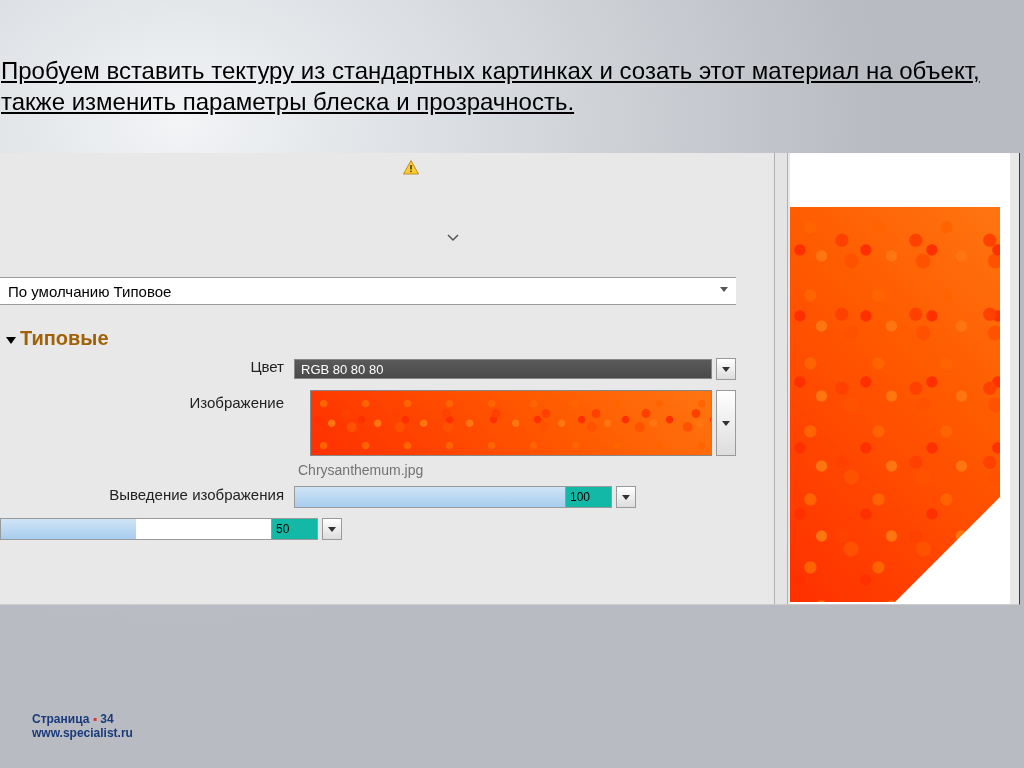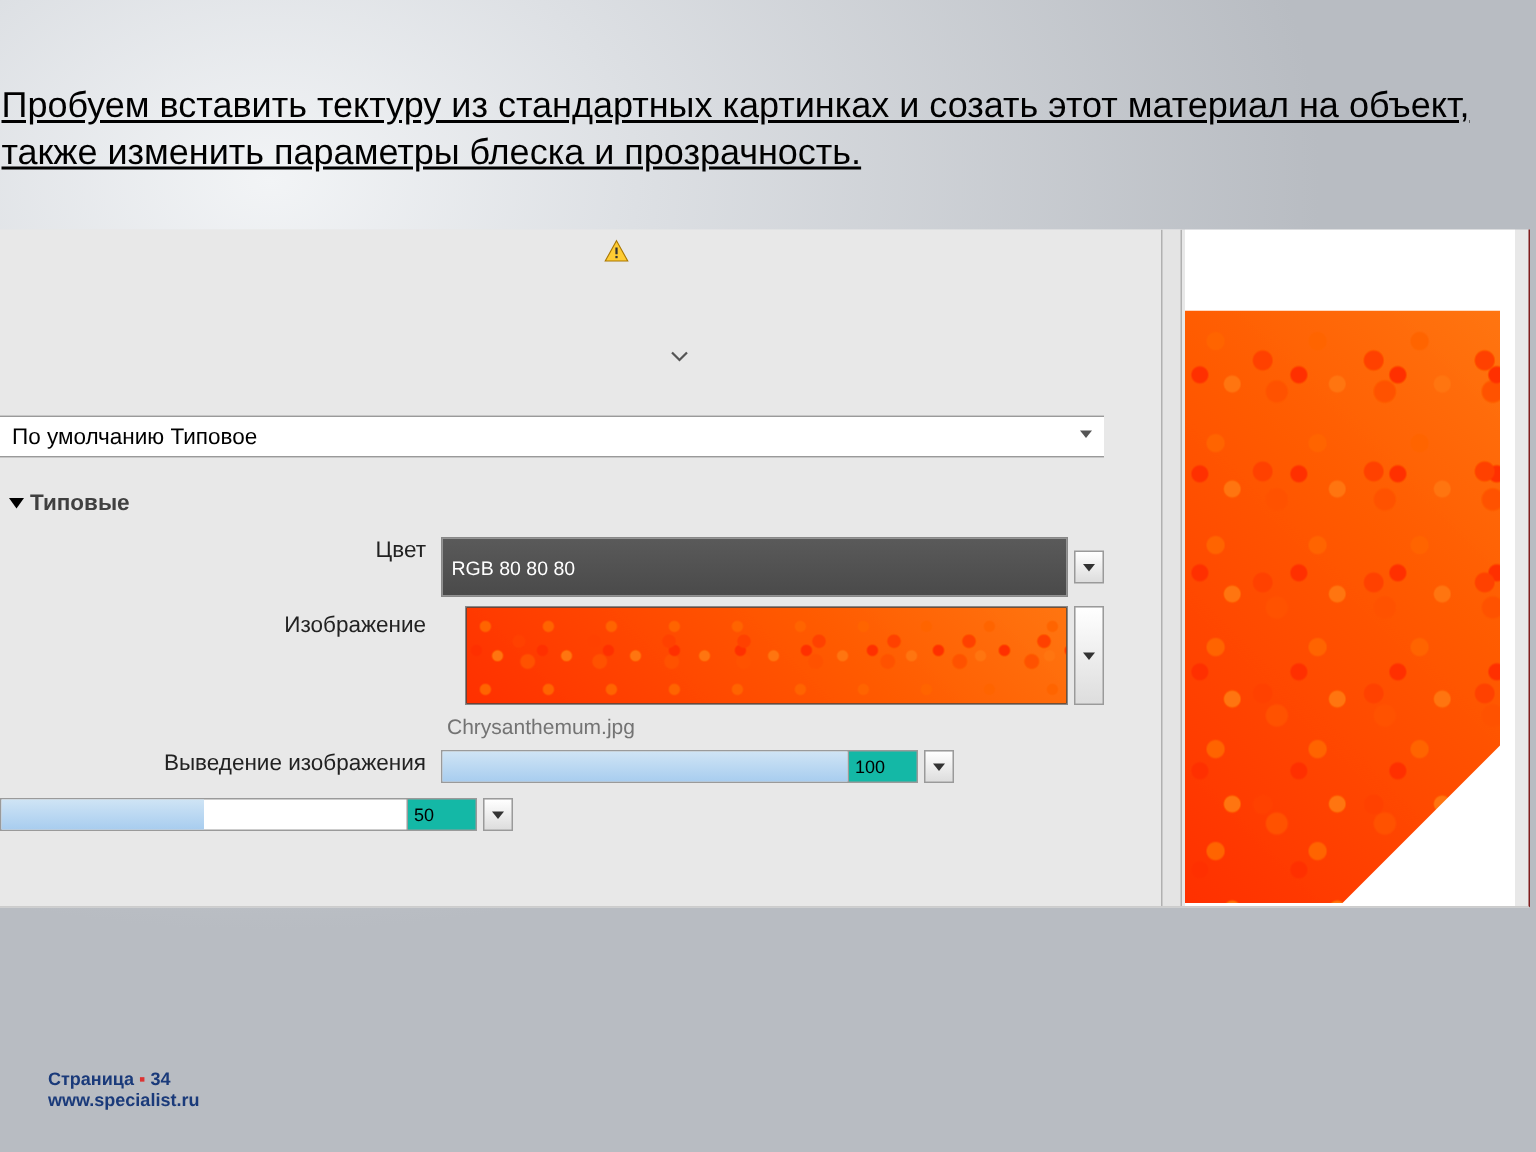"Типовые" .section-header { color: #404040 -> #a16207; font-size: 15px -> 20px }
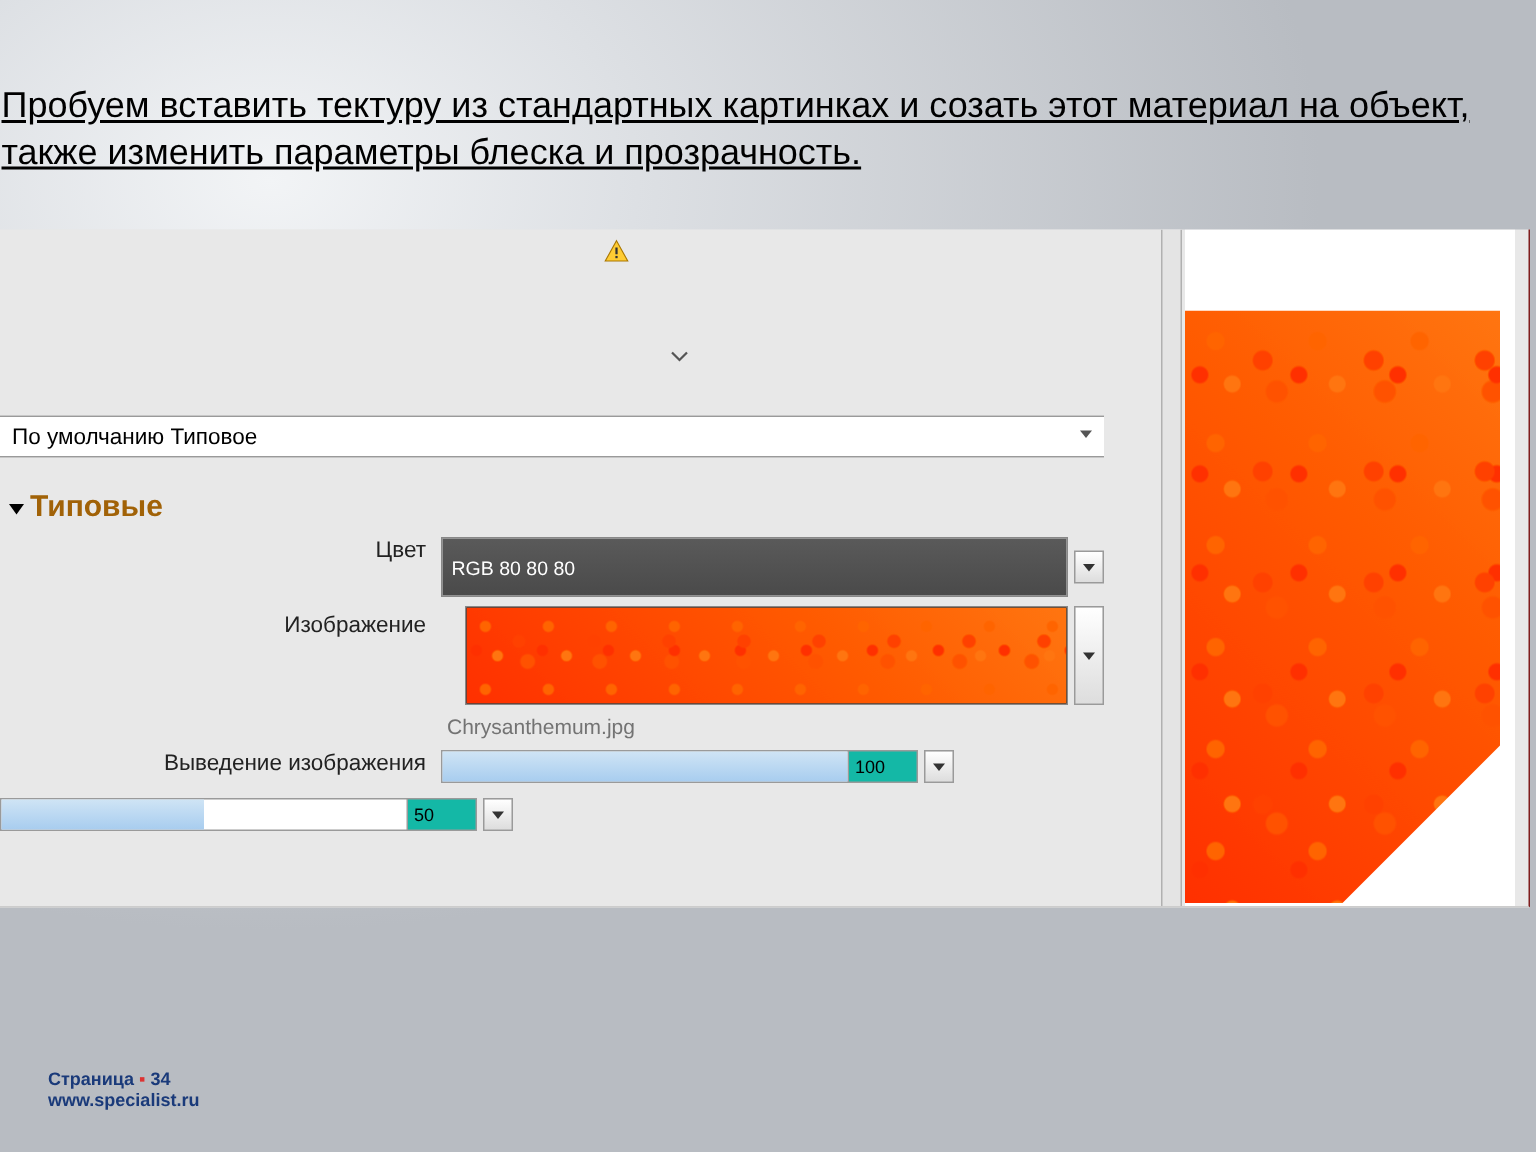"RGB 80 80 80" .color-swatch { height: 40px -> 20px }
